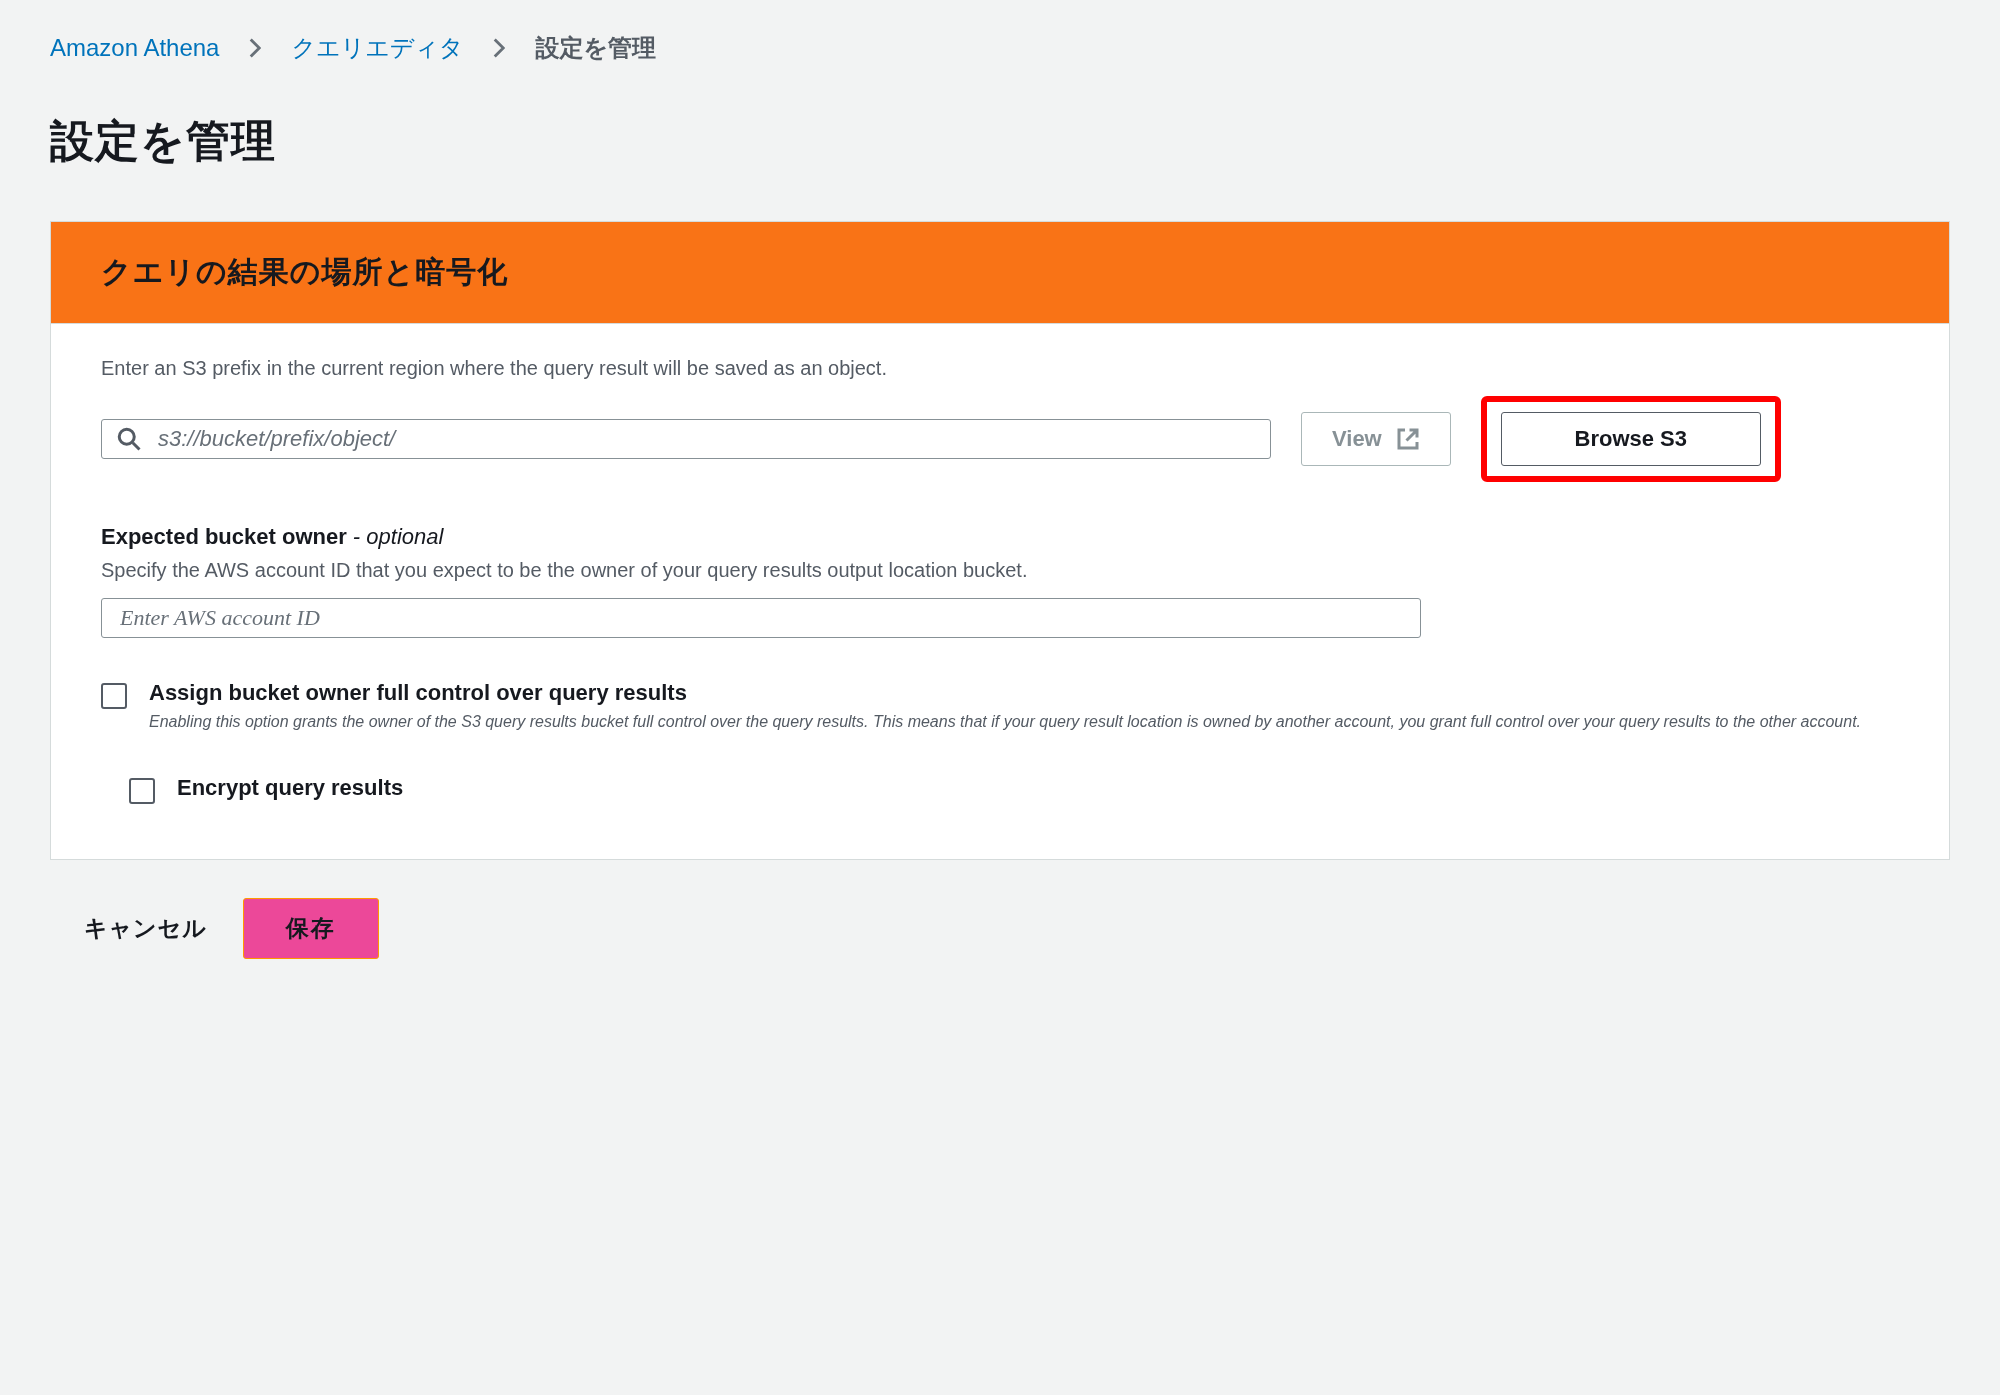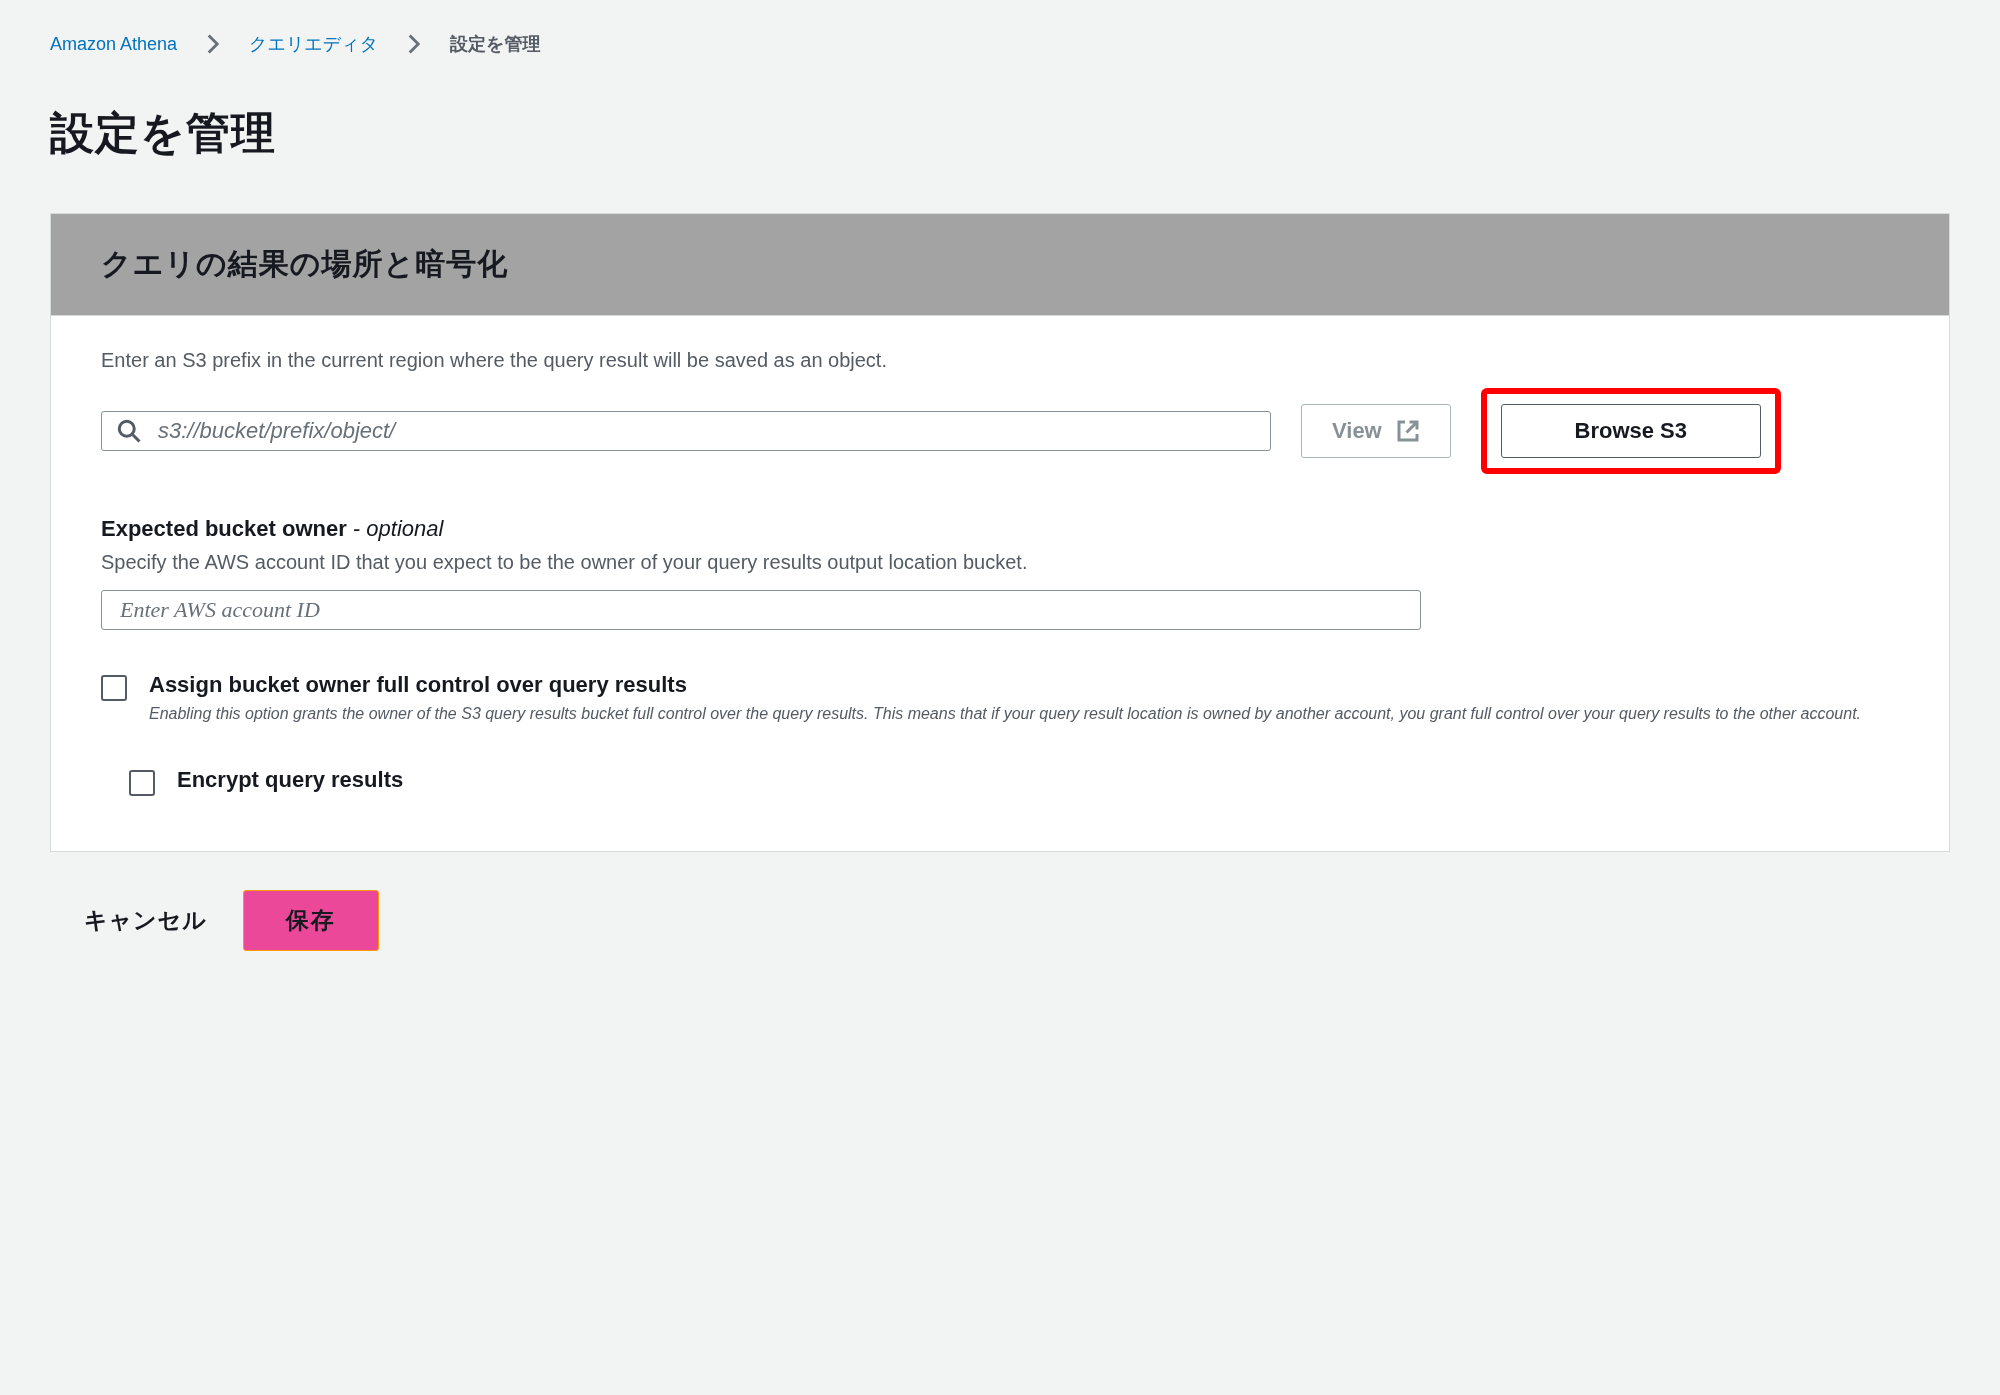"Amazon Athena" .breadcrumb { font-size: 18px -> 24px }
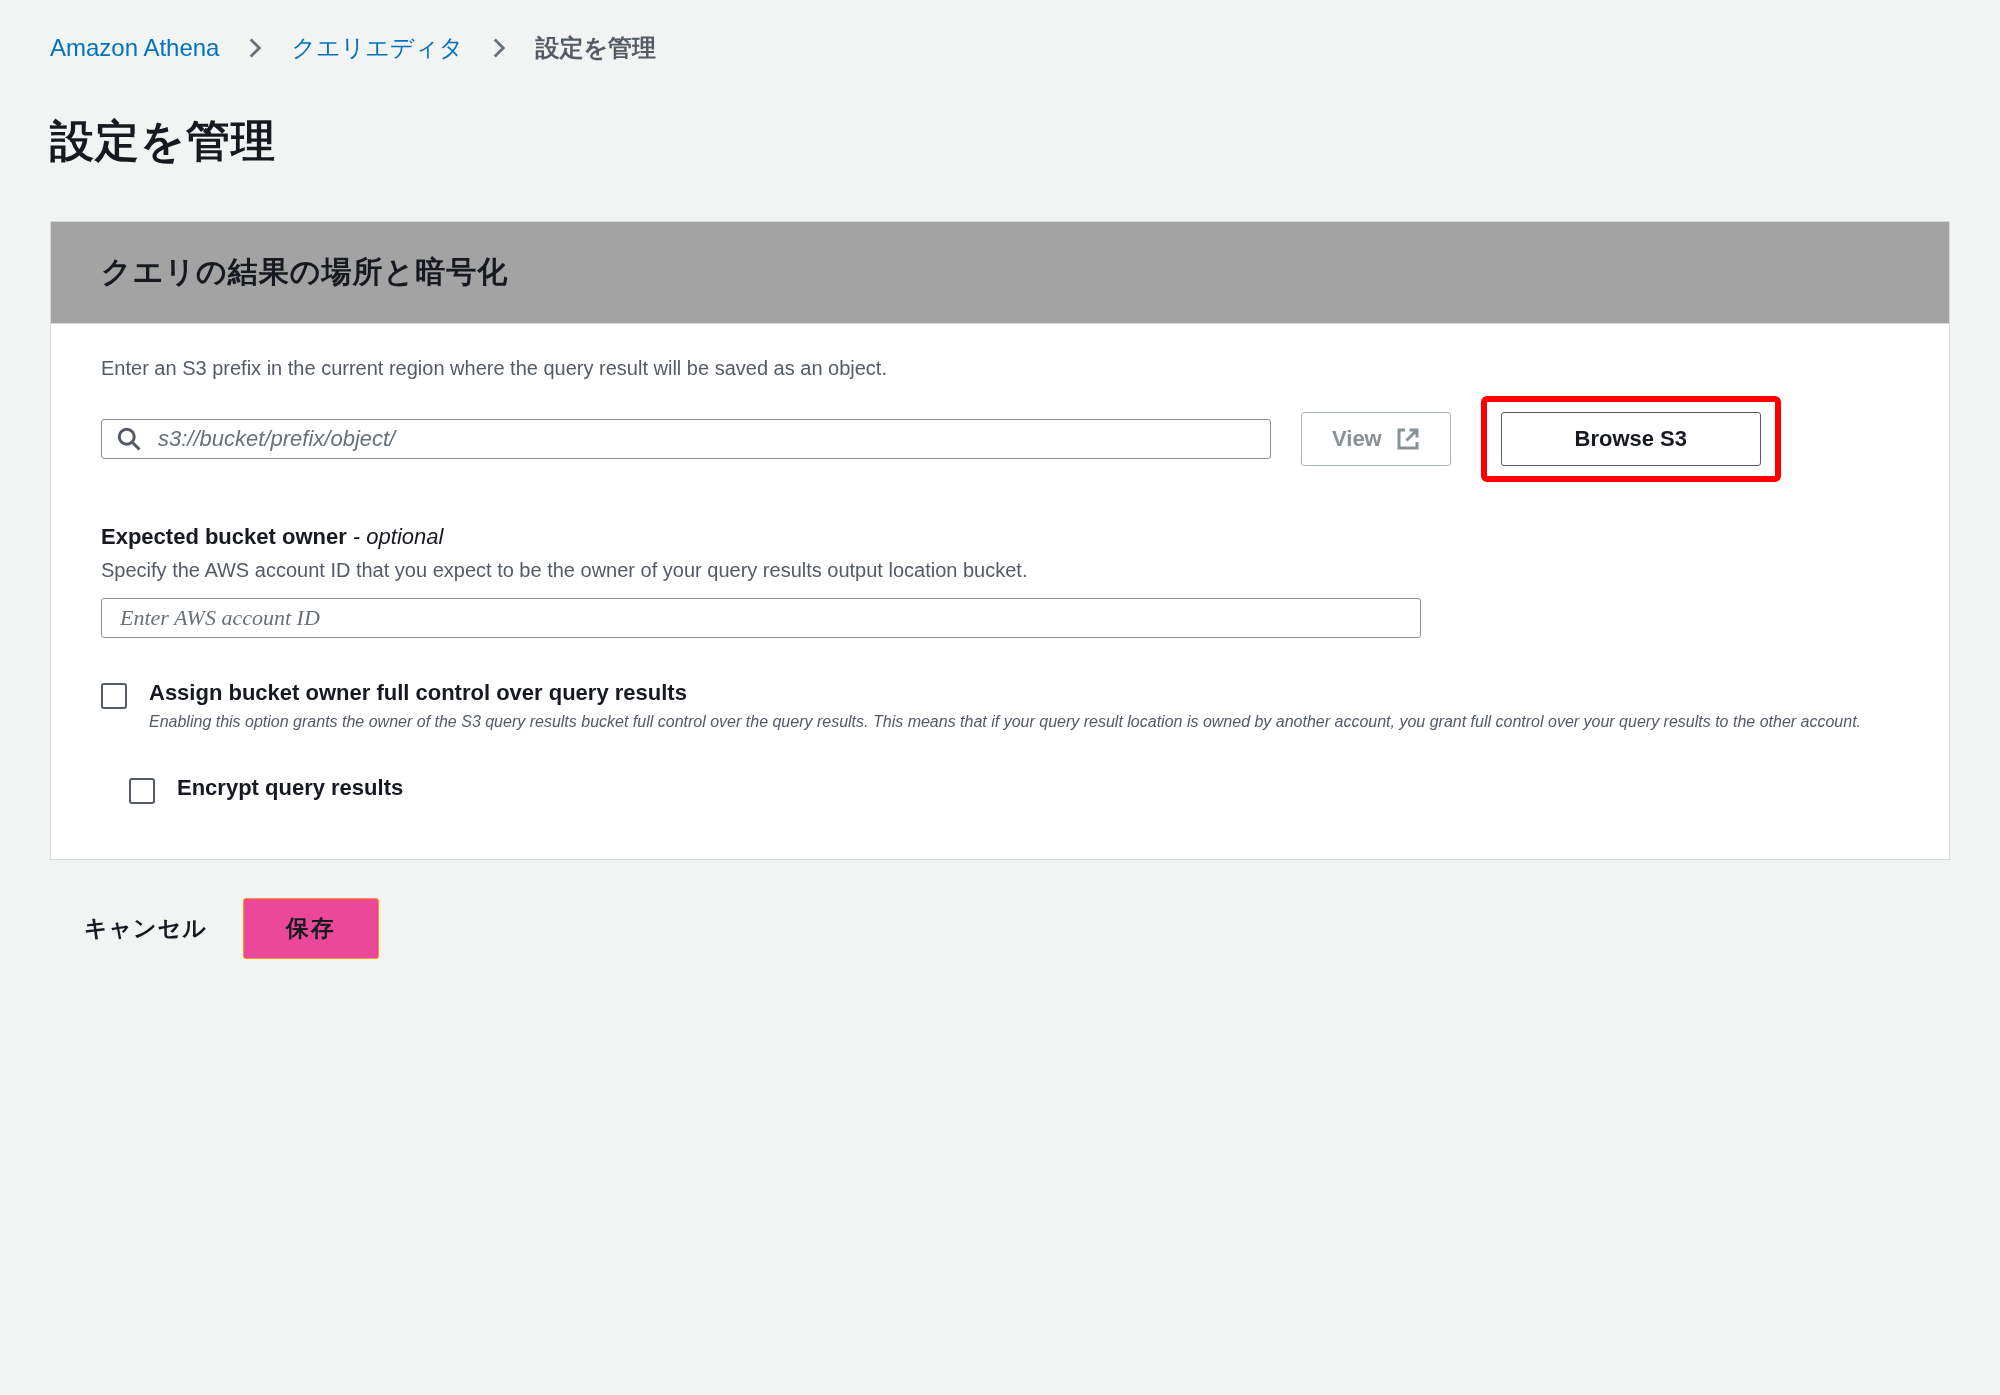"クエリの結果の場所と暗号化" .panel-header { background: #a3a3a3 -> #f97316 }
